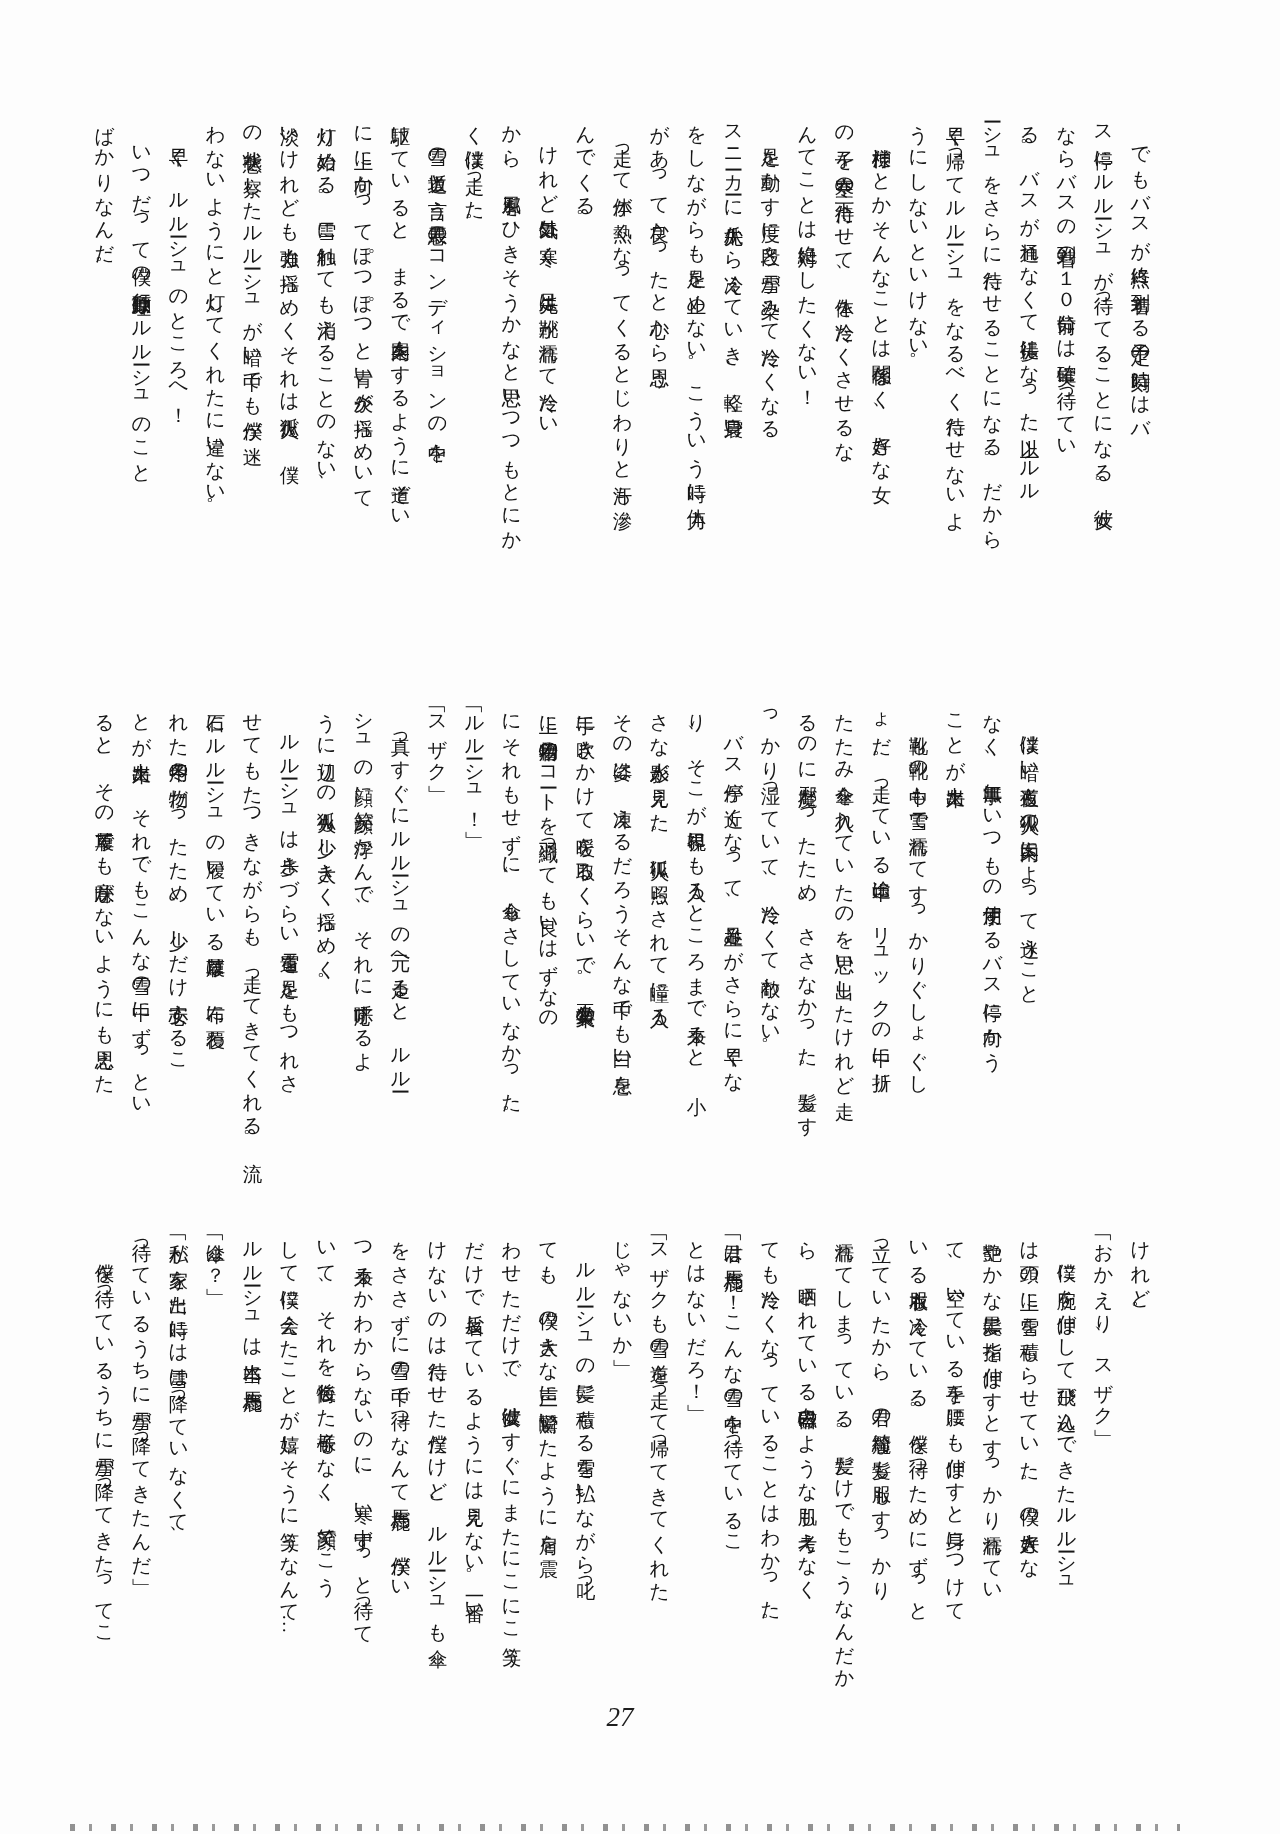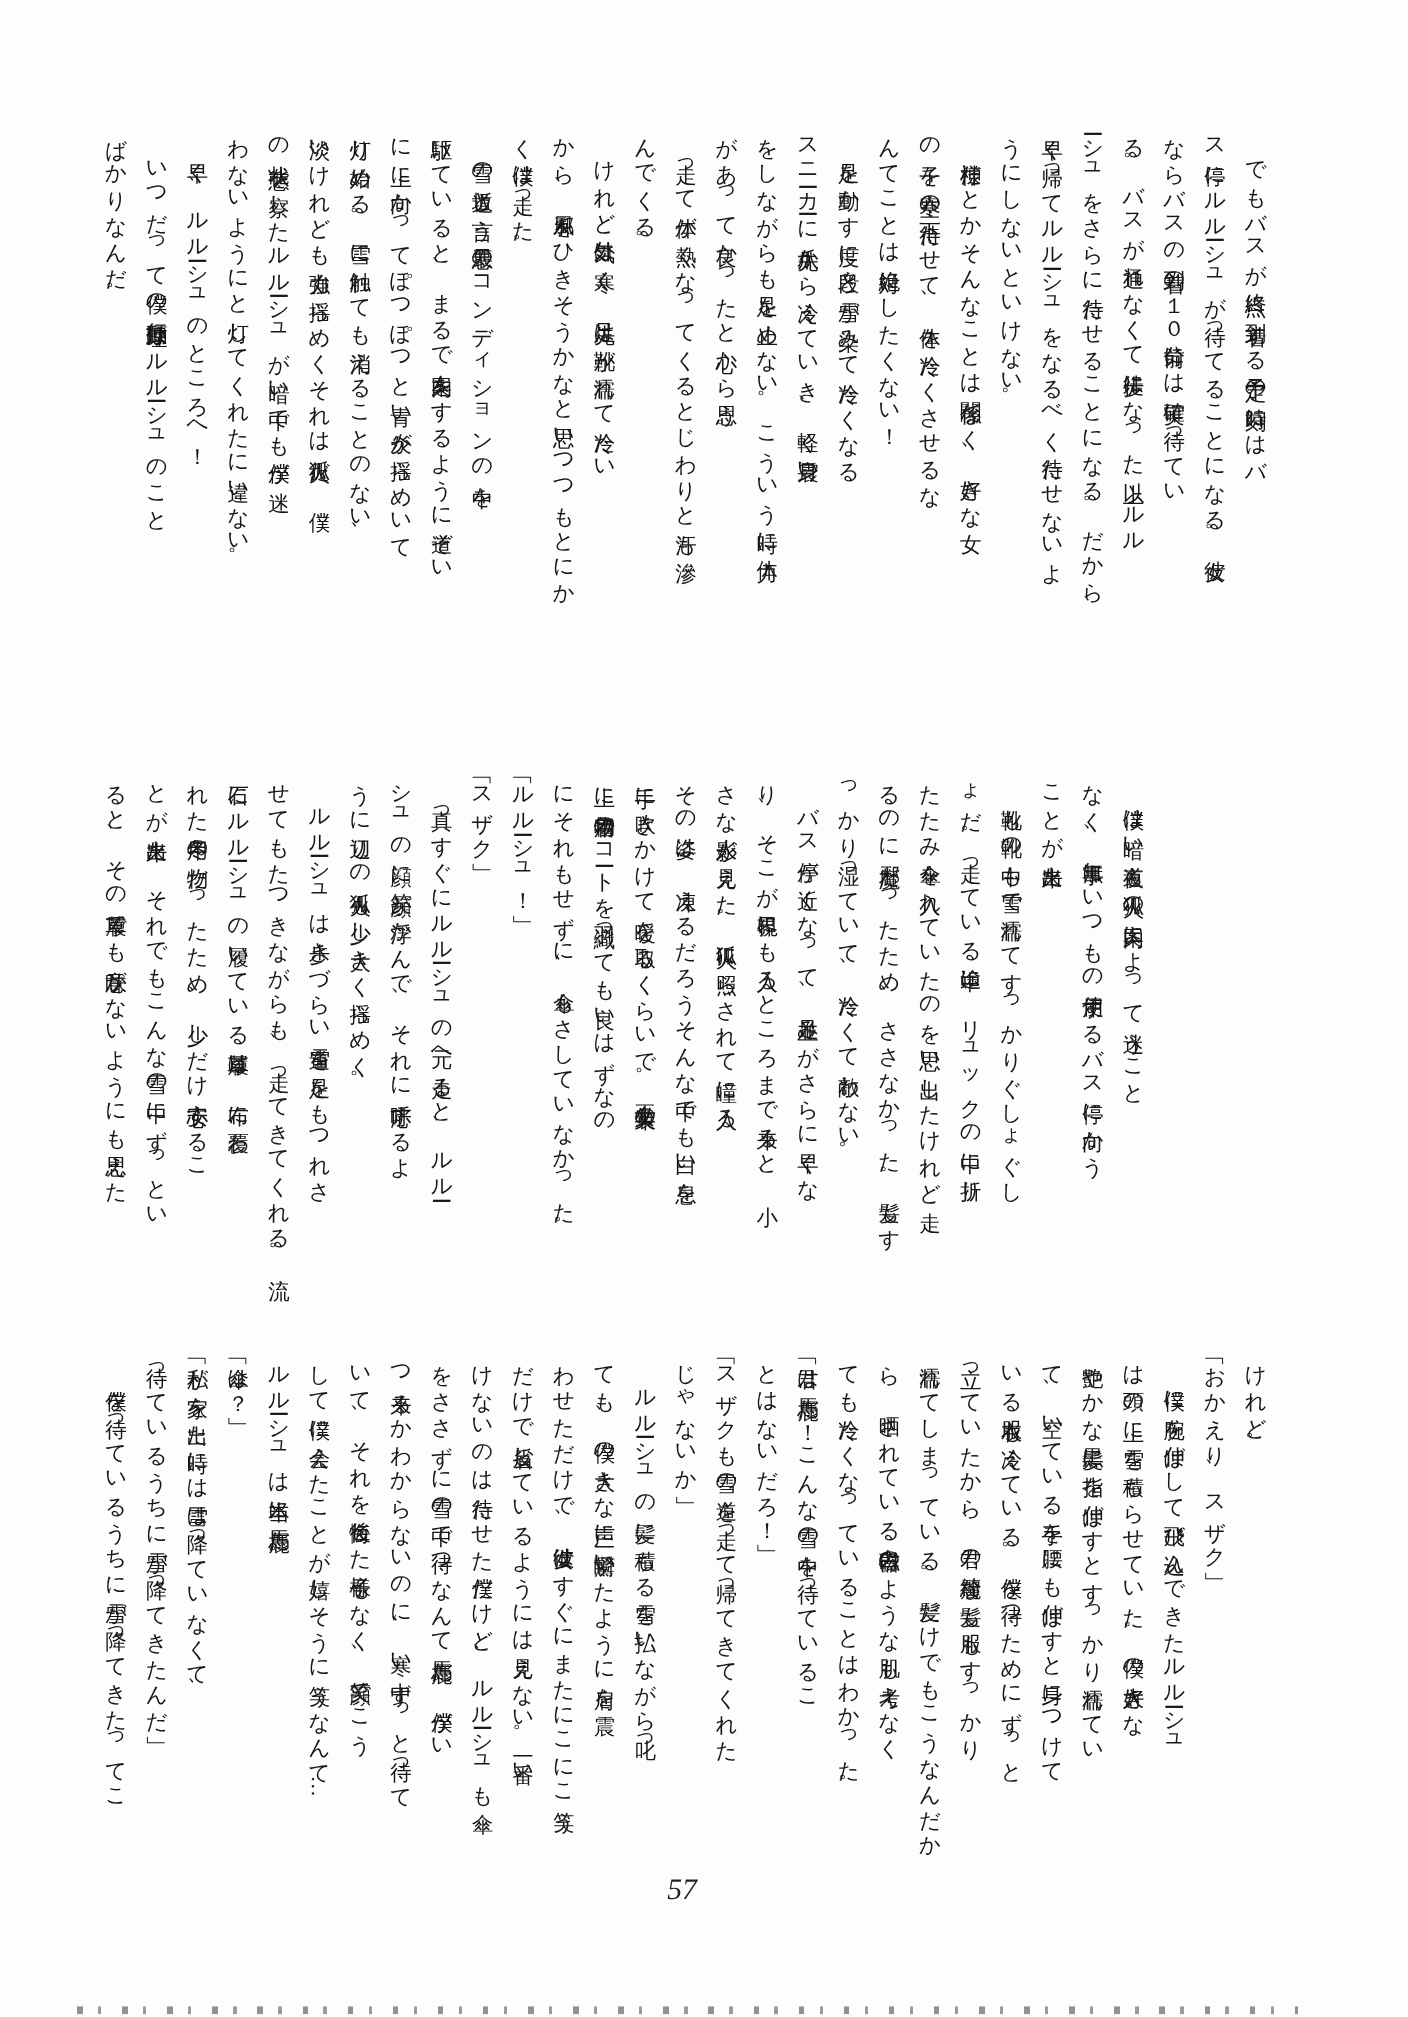"57" div.page-number { text: 57 -> 27 }
